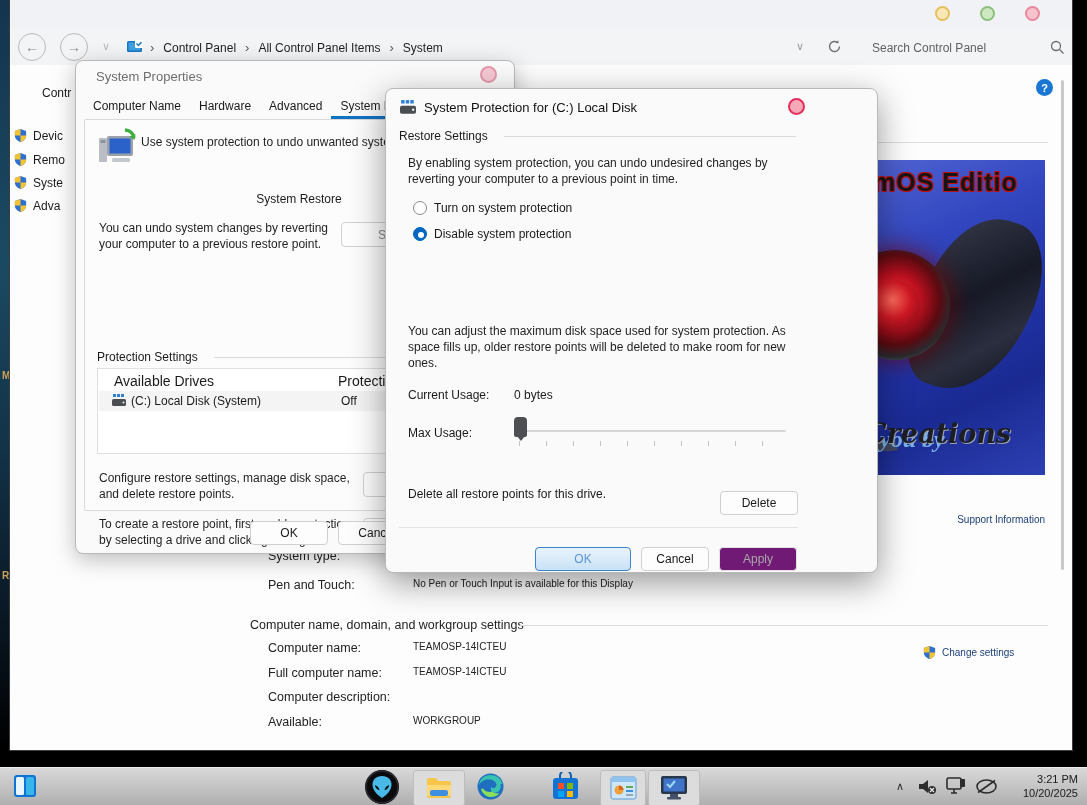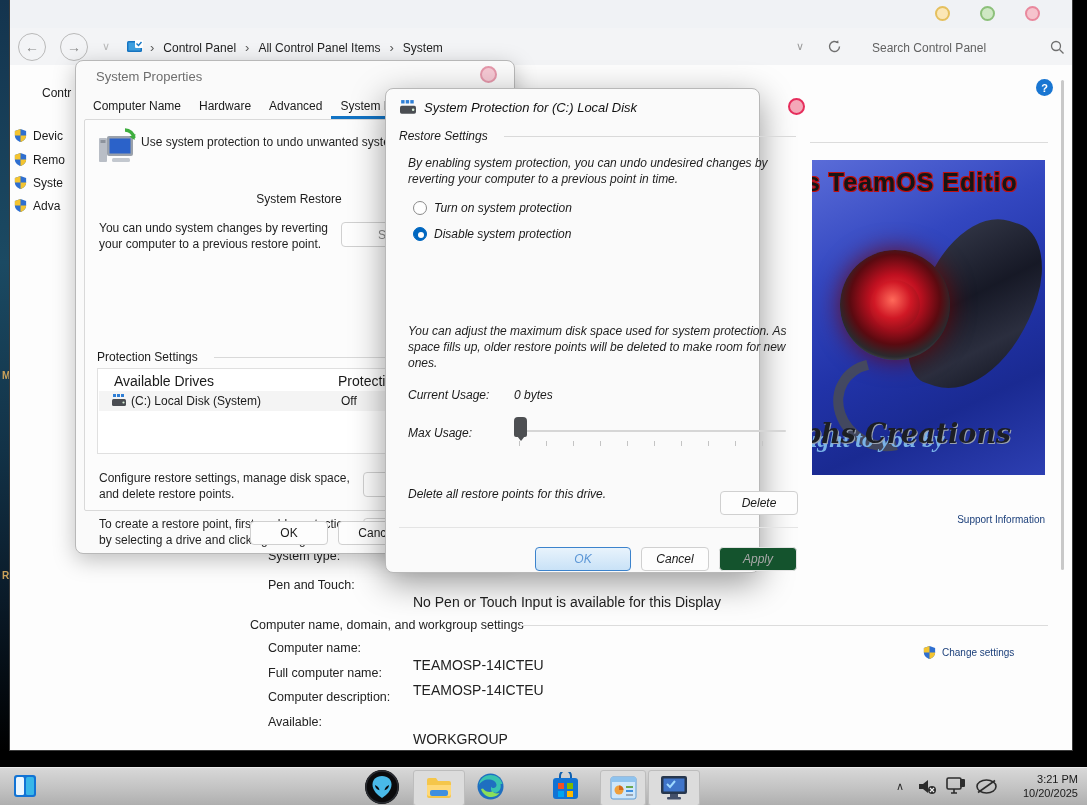"System Protection for (C:) Local" .dlg-prot { font-style: italic -> none; width: 375px -> 493px }
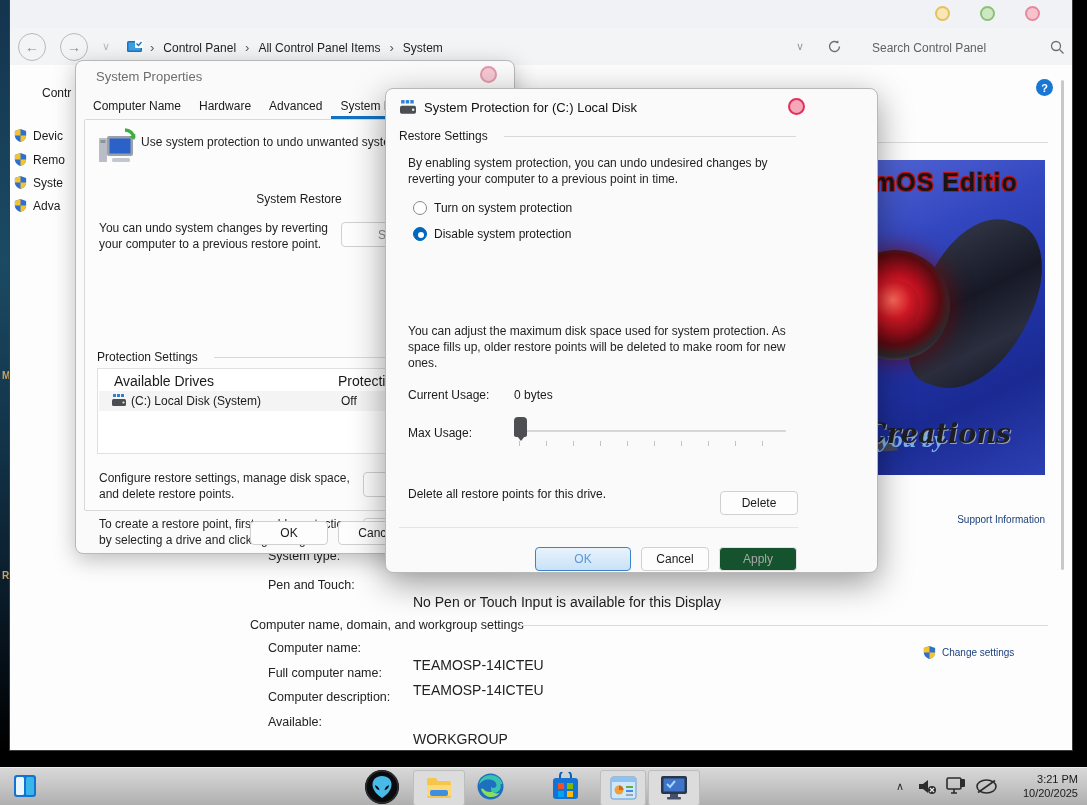"Apply" .btn-disabled { background: #14532d -> #701a75 }
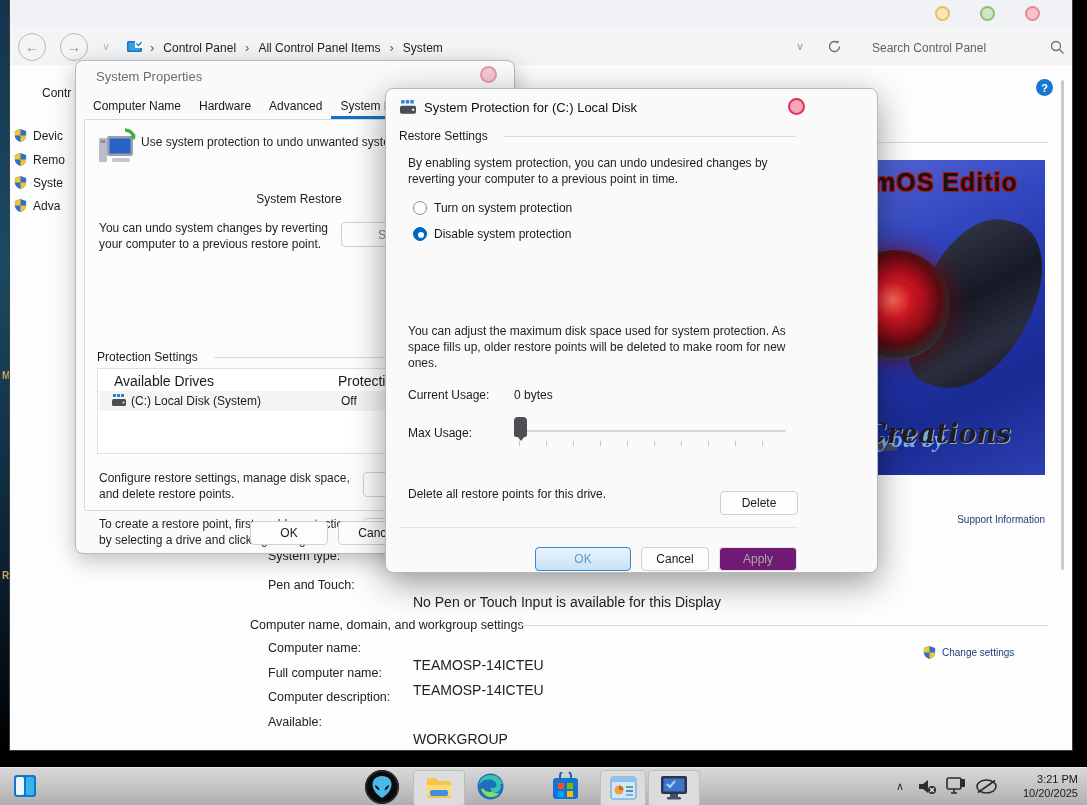"No Pen or Touch Input" .value-col { font-size: 14px -> 10px; margin-top: 16px -> none }
